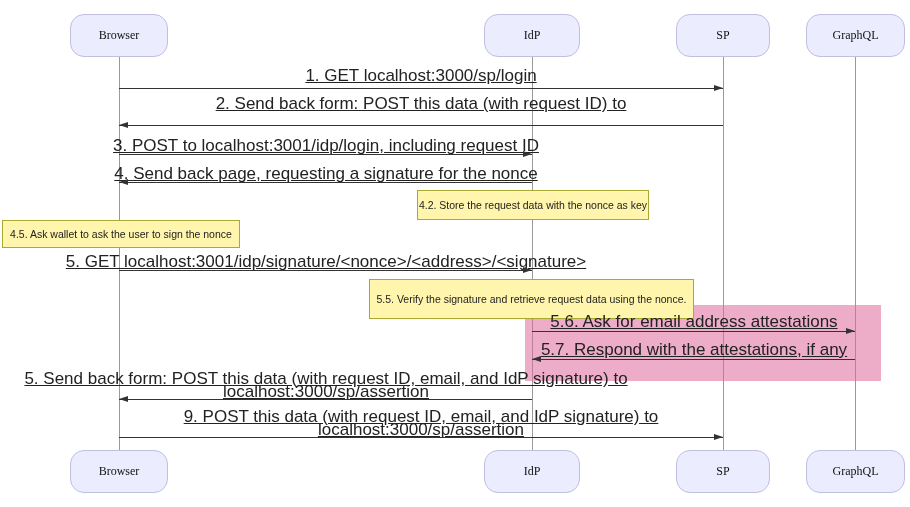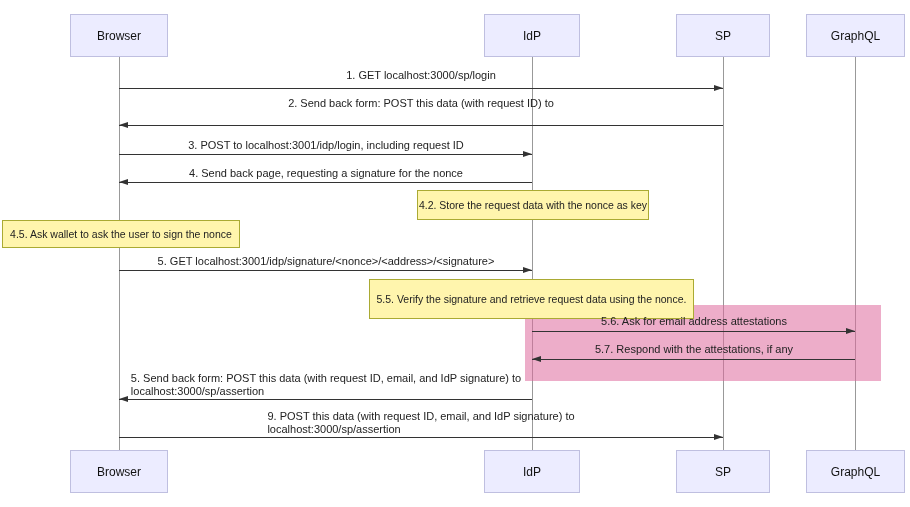"Browser" .actor { border-radius: 0 -> 14px; font-family: none -> Liberation Serif, serif }
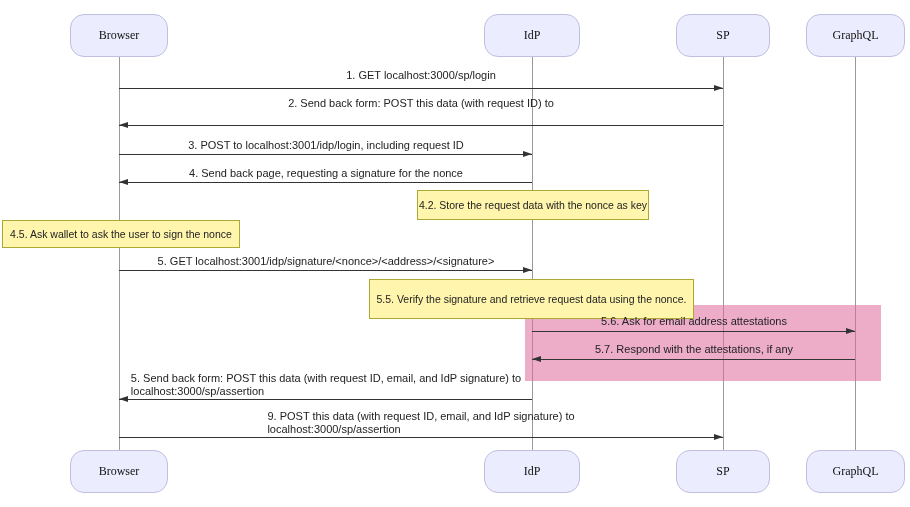"1. GET localhost:3000/sp/login" .msg-label { font-size: 11px -> 17px; text-align: none -> center; text-decoration: none -> underline }
